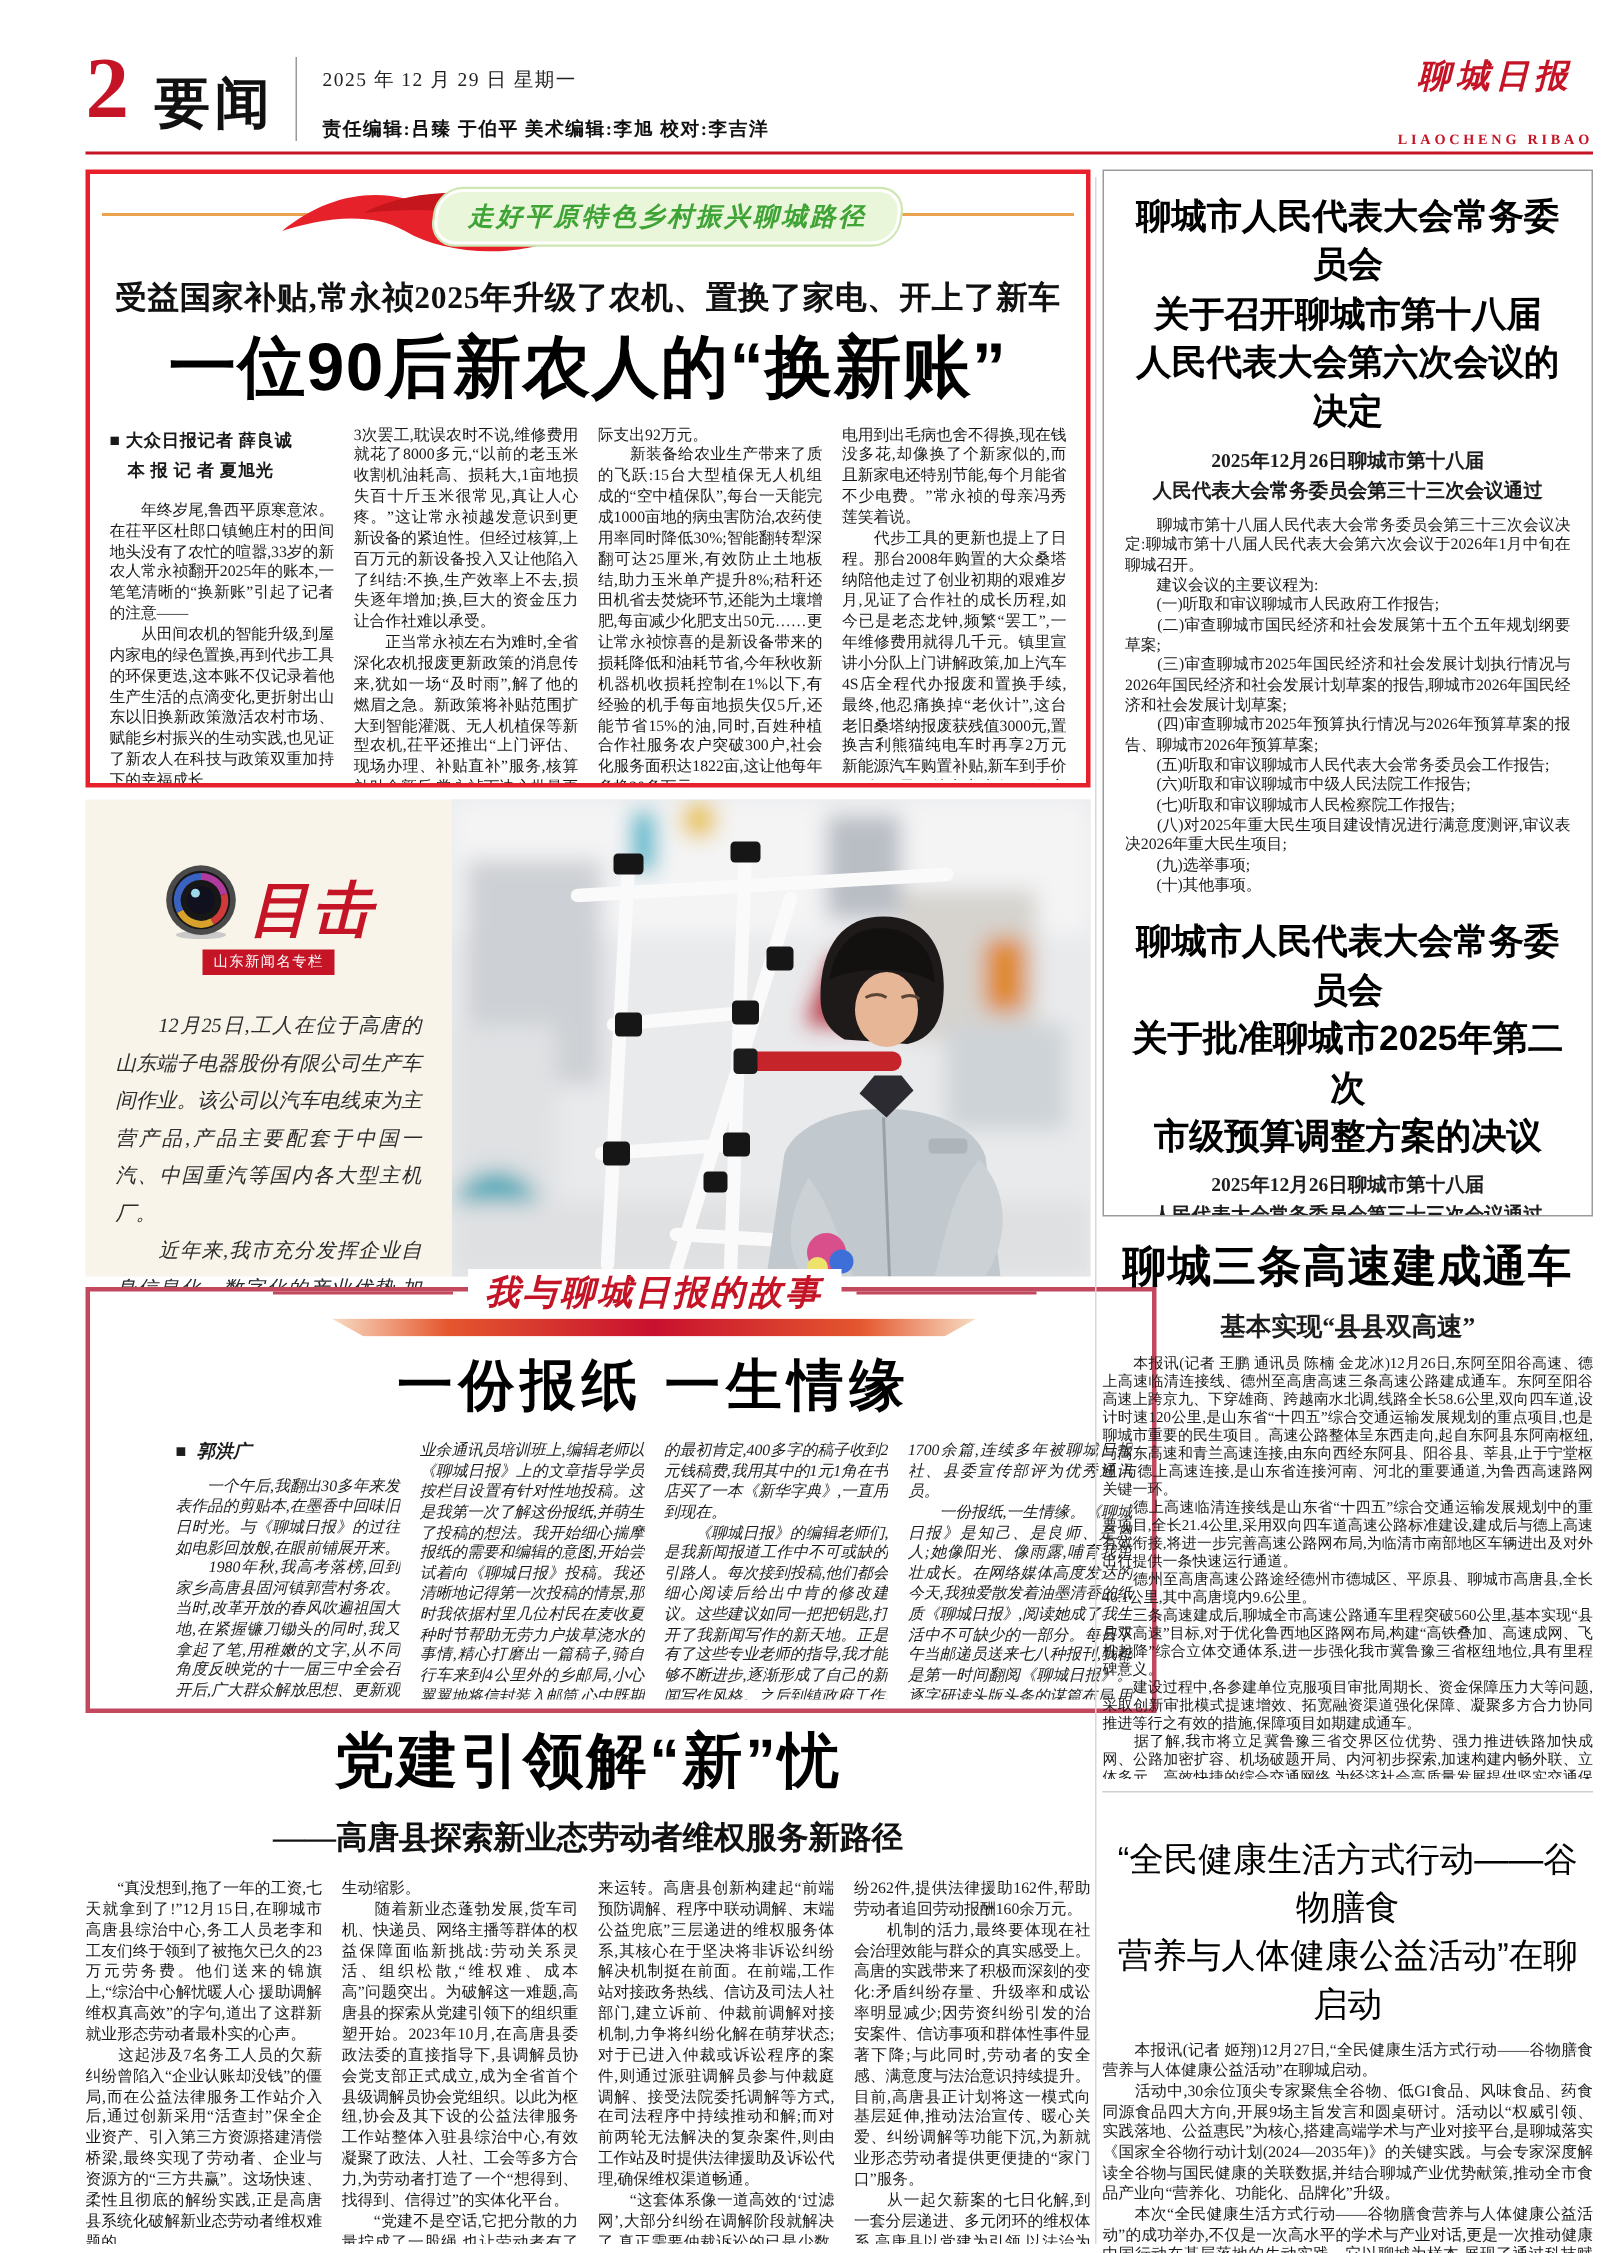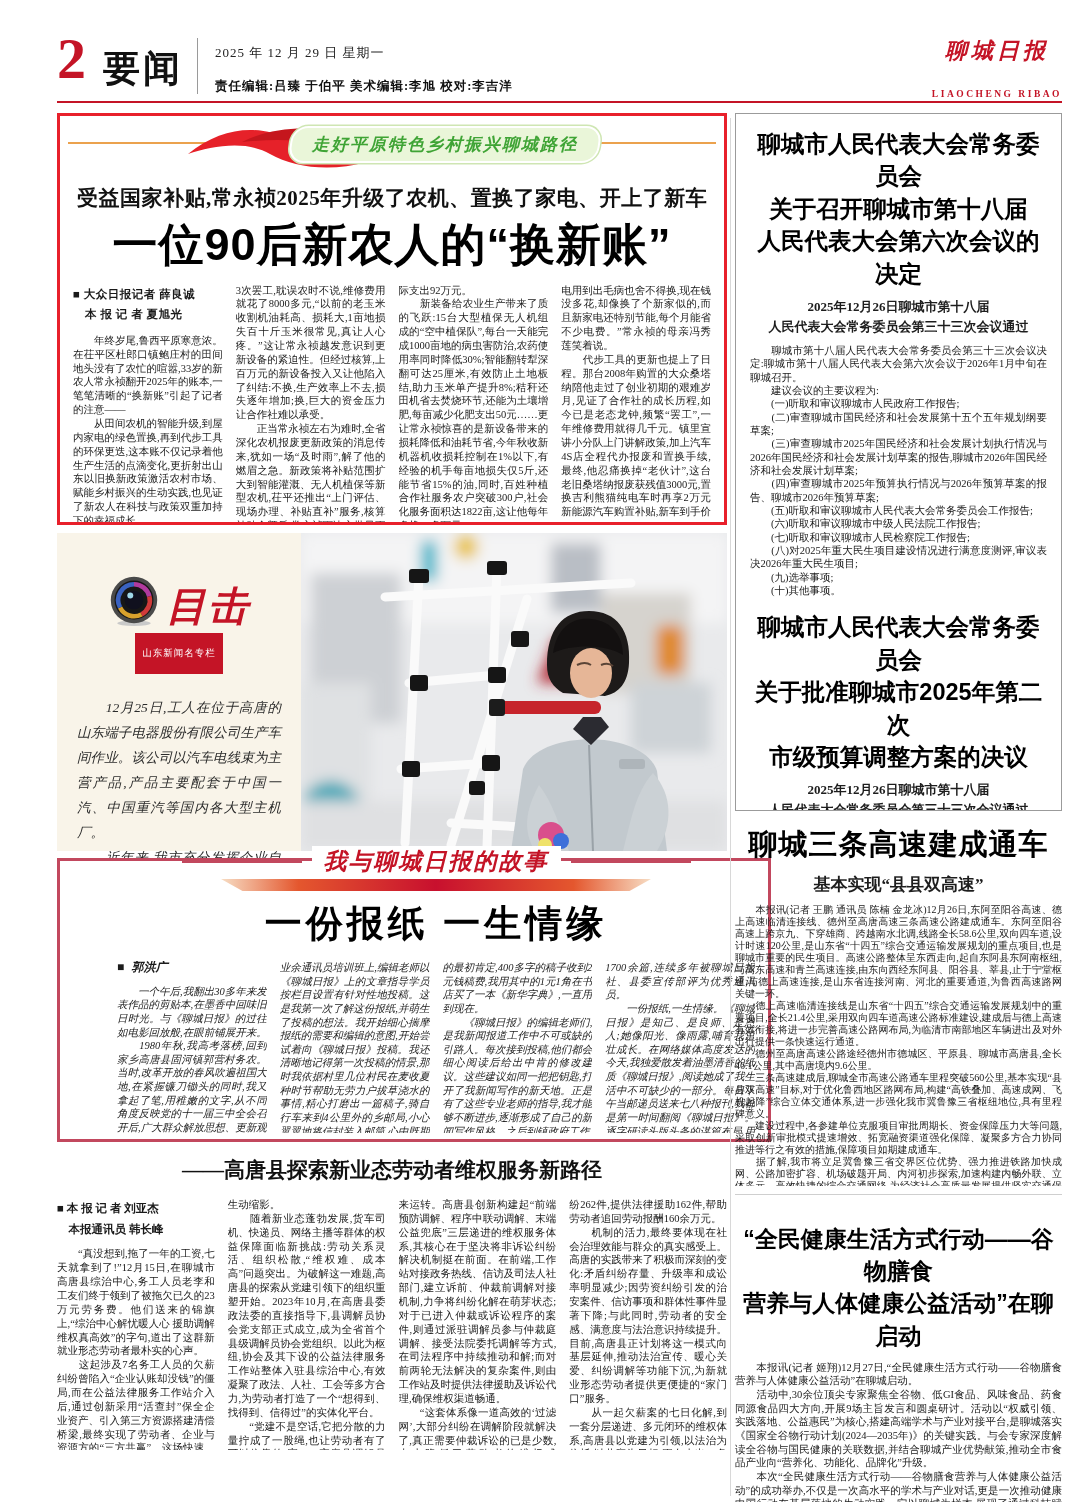"山东新闻名专栏" .mu-tag { padding: 14px 7px -> 2px 7px }
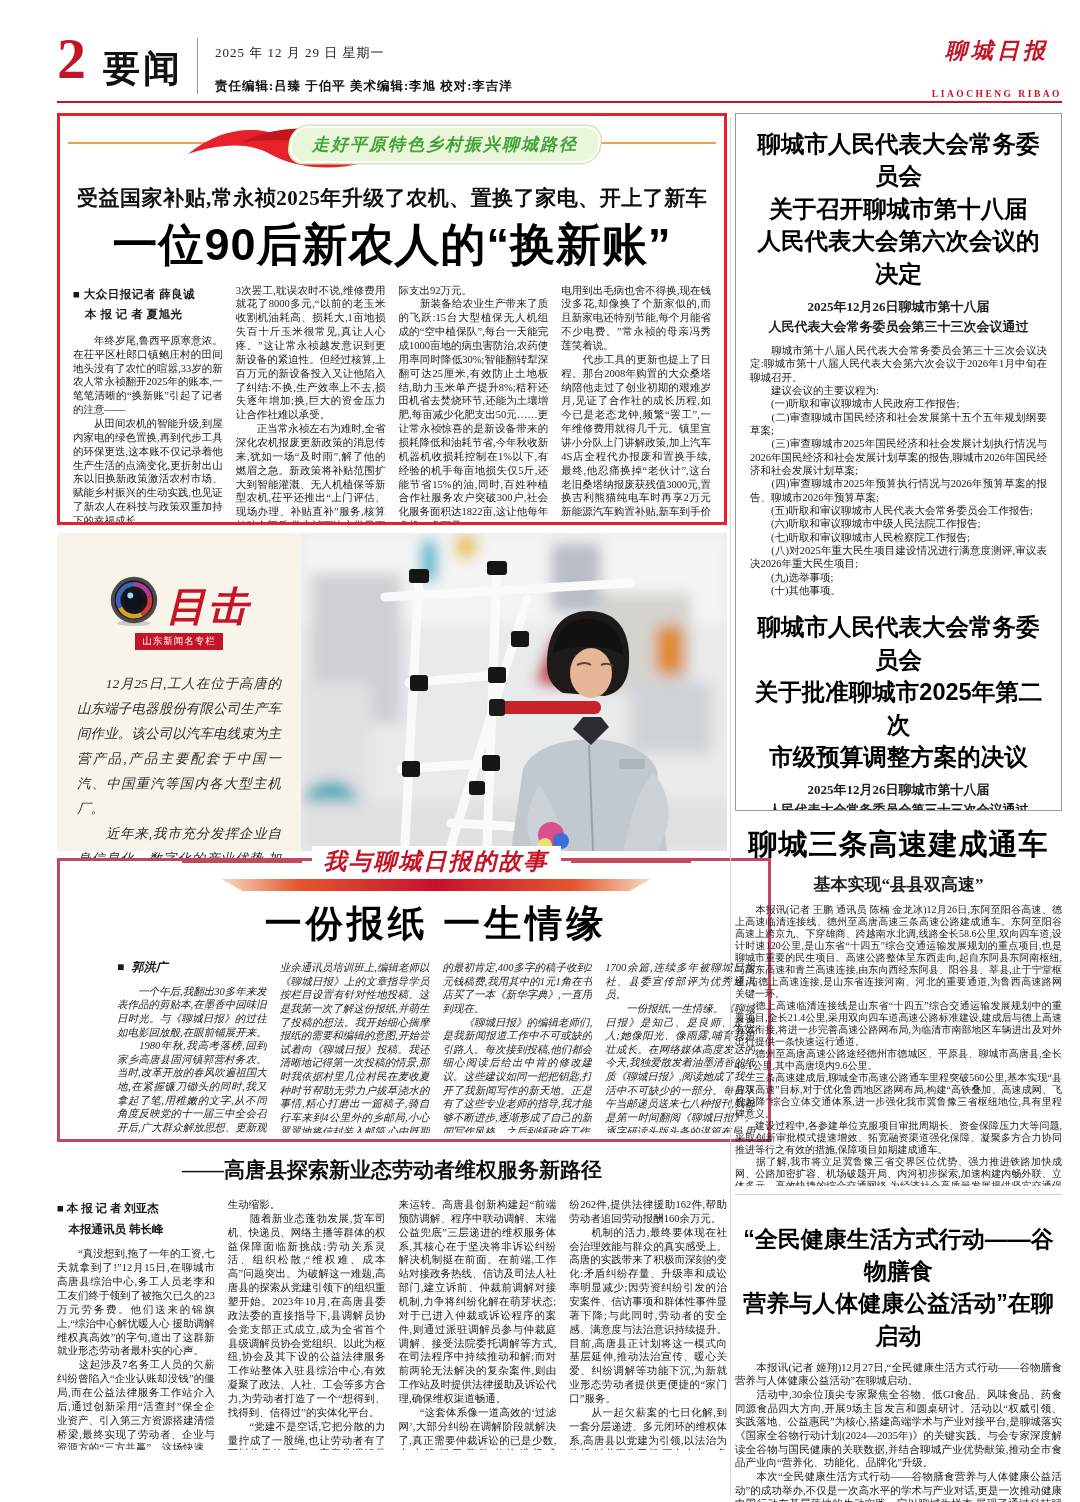"党建引领解“新”忧" div.party-title { html: none -> <div>党建引领解“新”忧</div> }
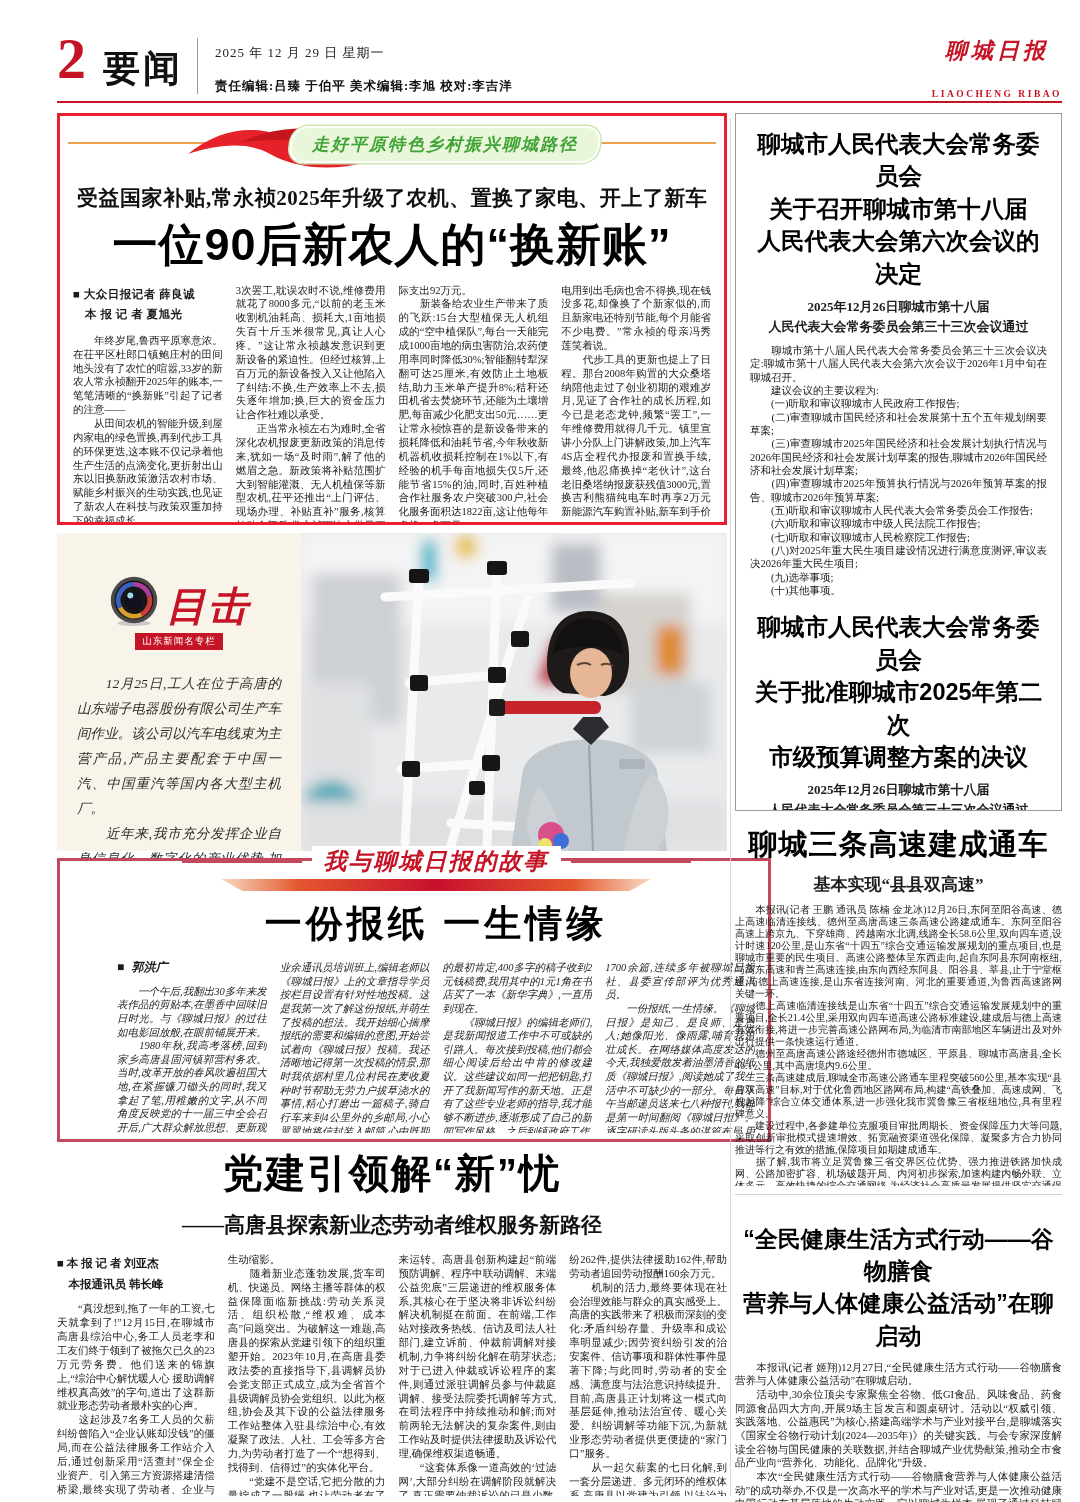"“全民健康生活方式行动——谷物膳食" .hl-title { font-weight: 700 -> 400 }
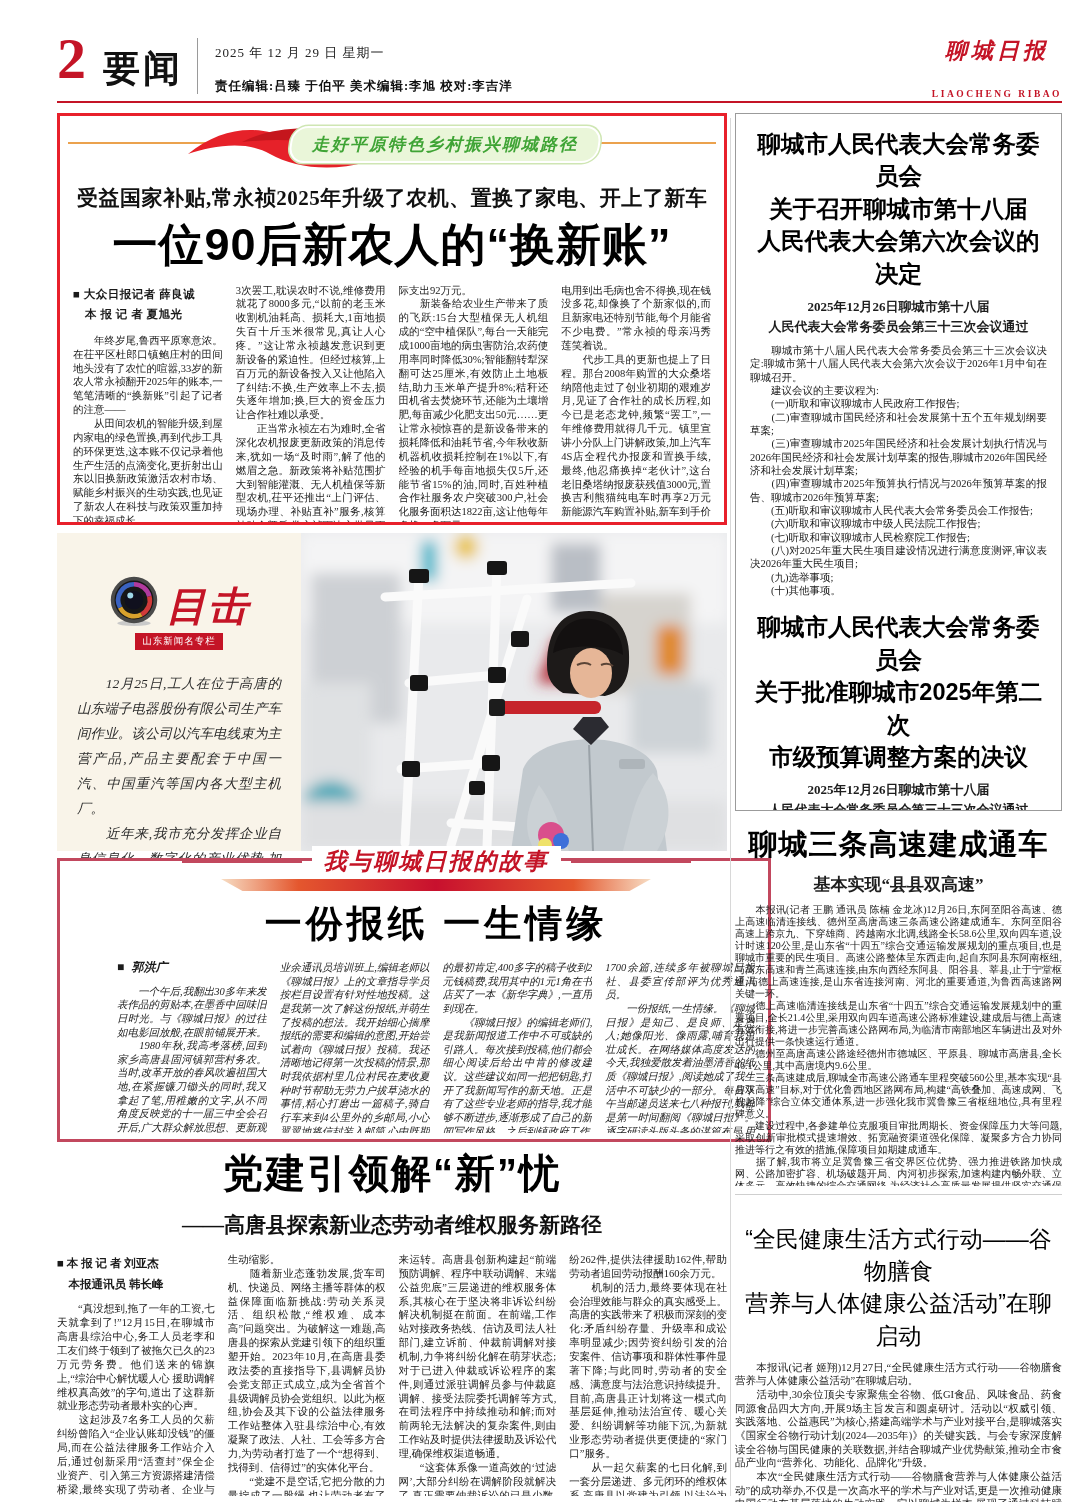"■ 本 报 记 者" div.party-byline { html: <div> <div>■ 本 报 记 者 刘亚杰</div> <div> 本报通讯员 韩长峰</div> </div> -> none }
